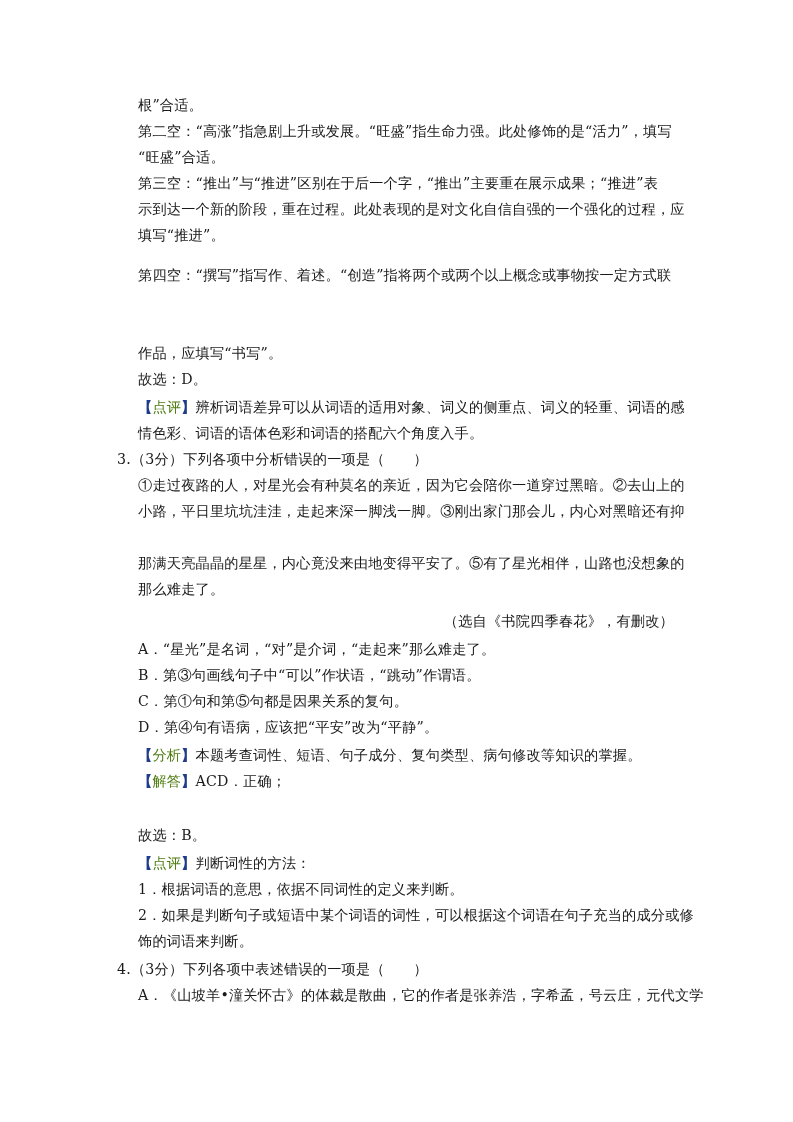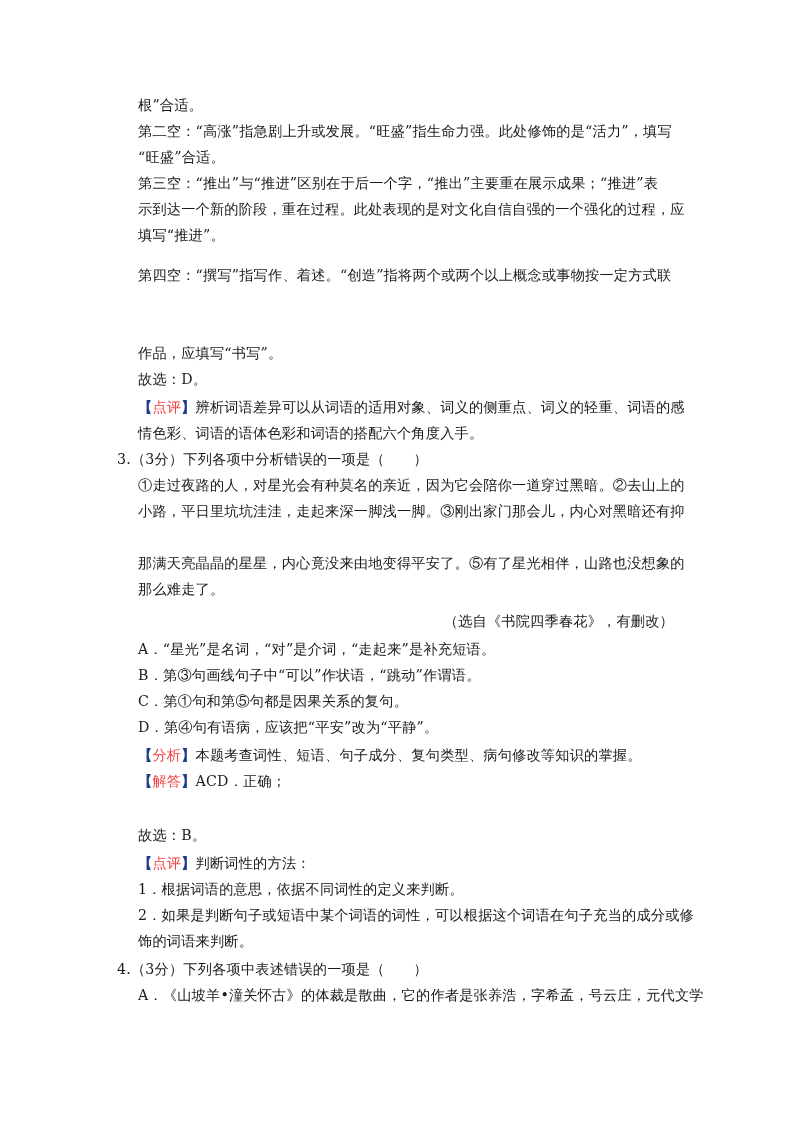"点评" .tag { color: #ef4444 -> #4d7c0f }
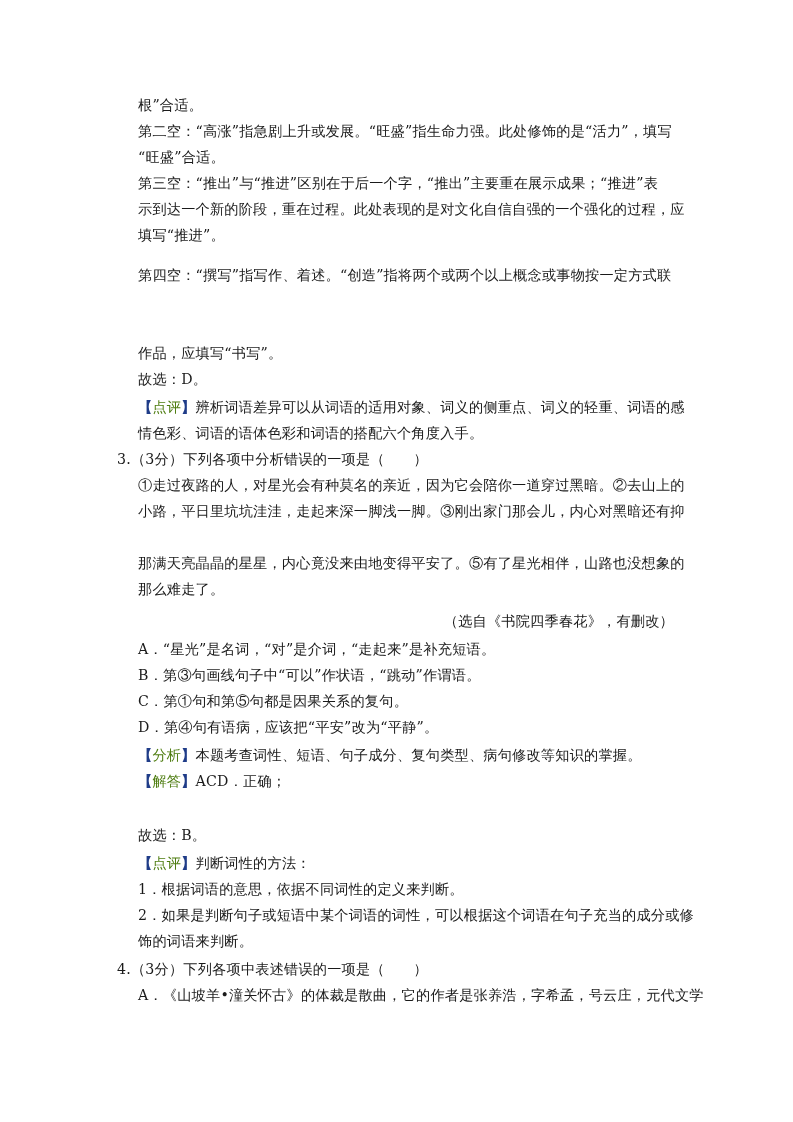"A．“星光”是名词，“对”是介词，“走起来”是补充短语。" div.line { text: 是补充短语 -> 那么难走了 }
